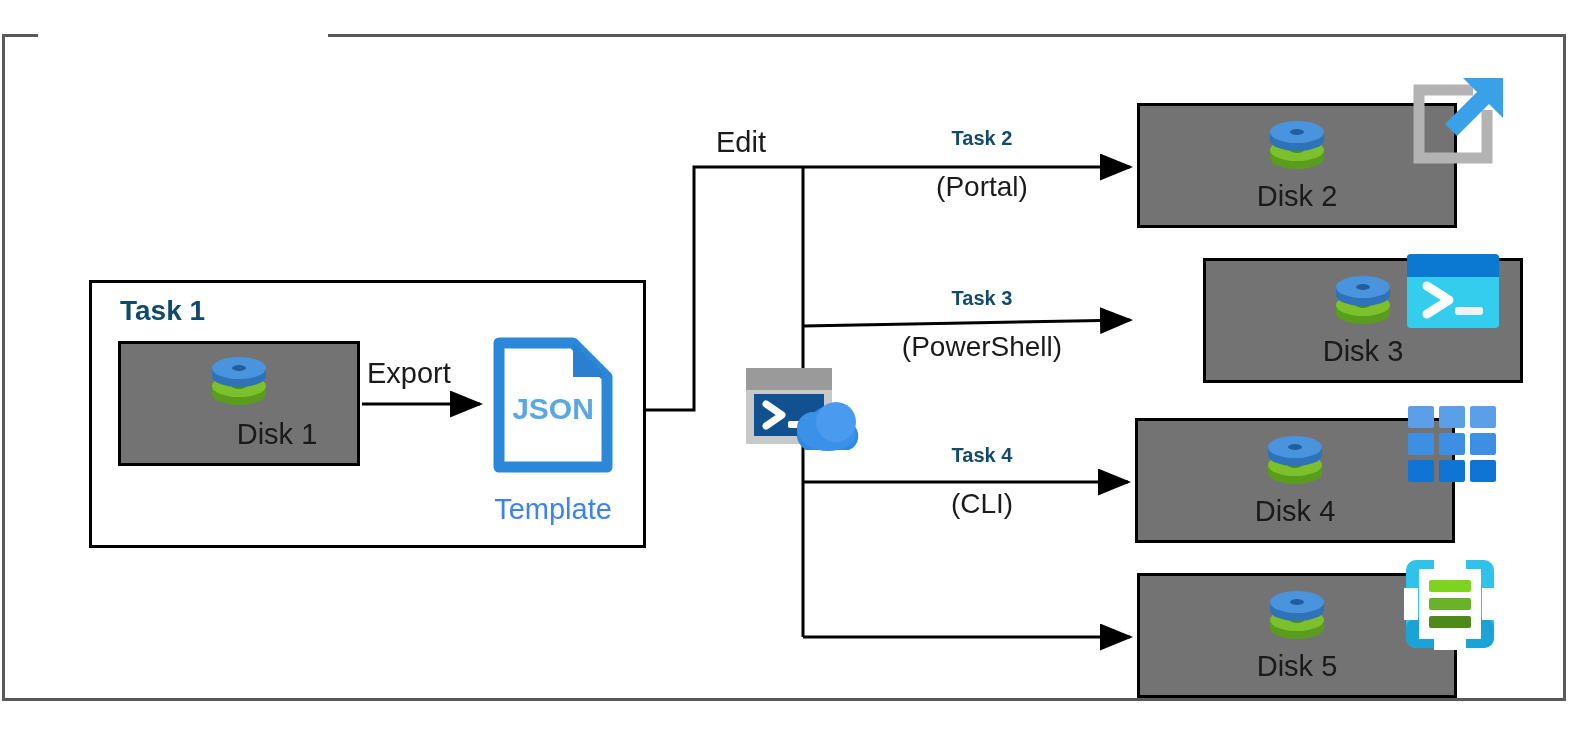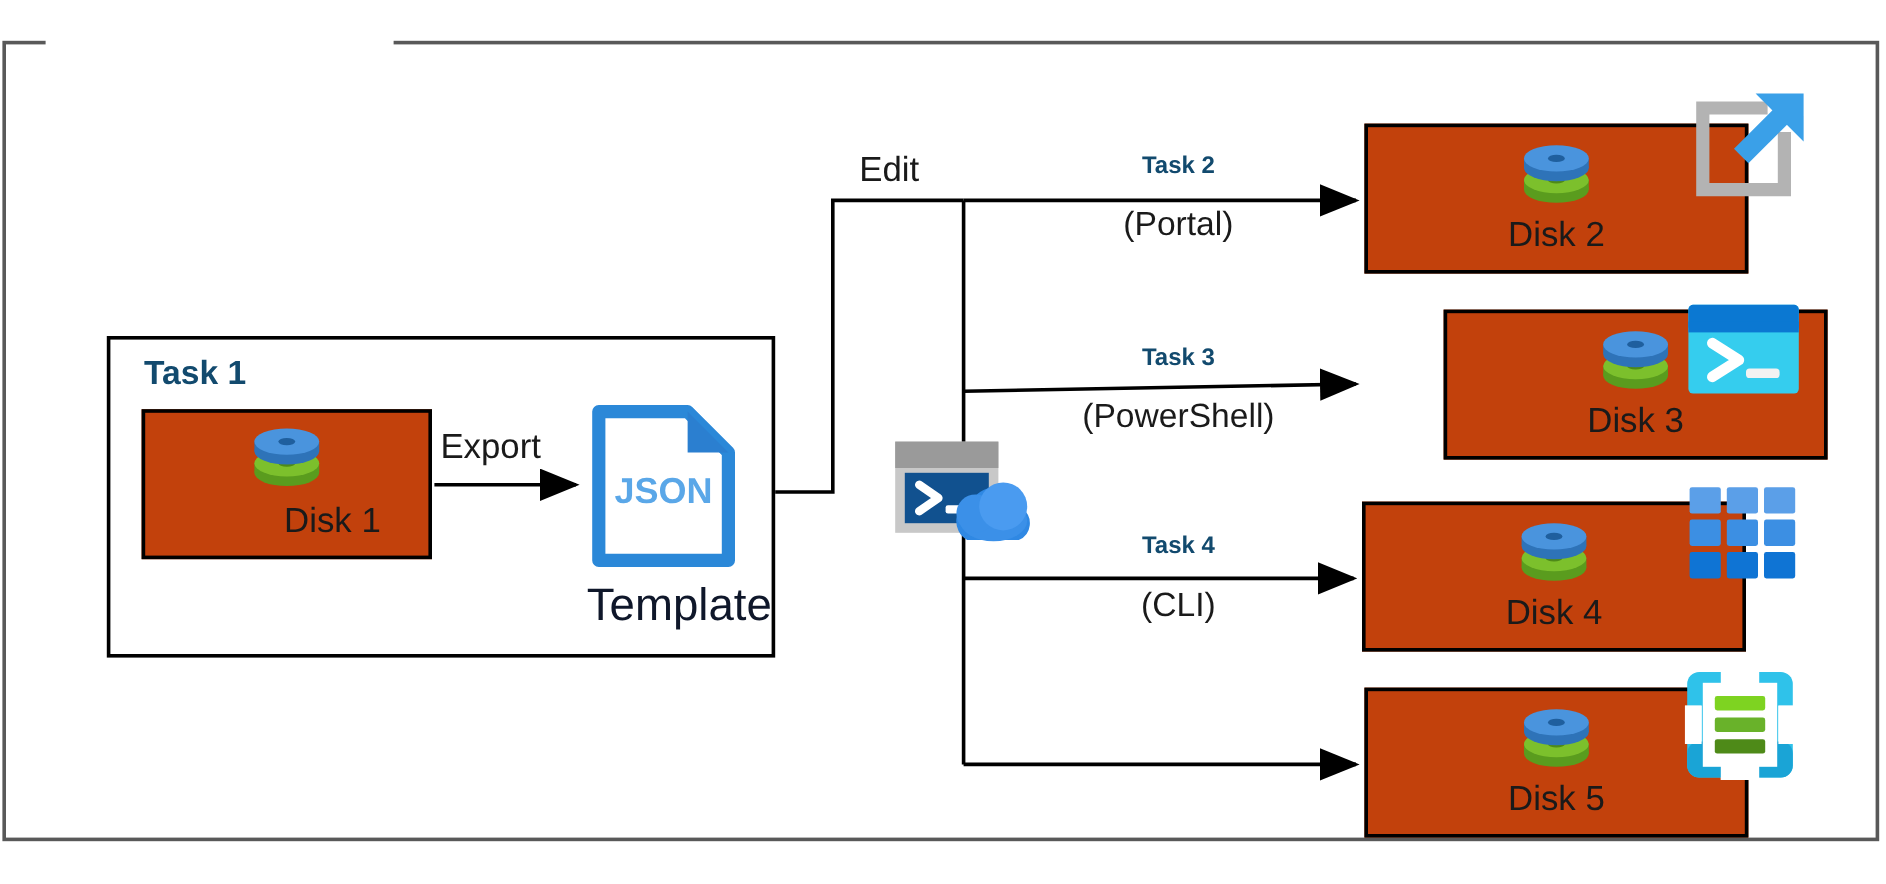"Disk 2" .disk-card { background: #c2410c -> #737373 }
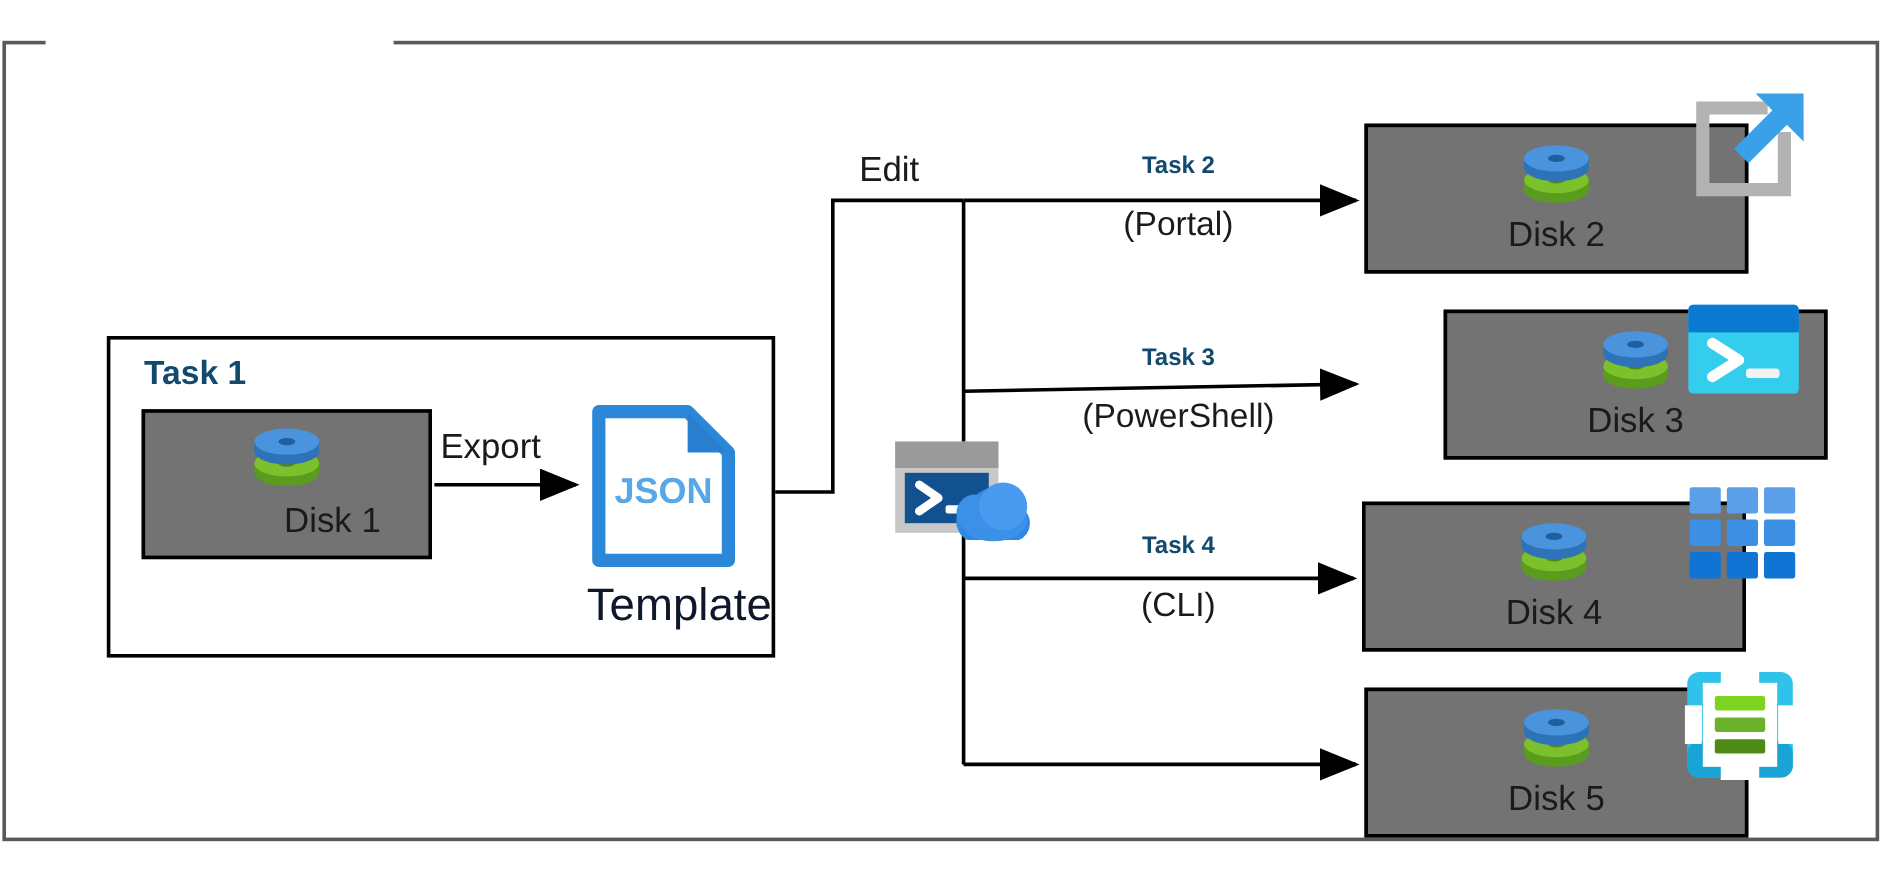"Template" .template-caption { color: #0f172a -> #3b82f6; font-size: 38px -> 29px; margin-top: 6px -> 16px }
